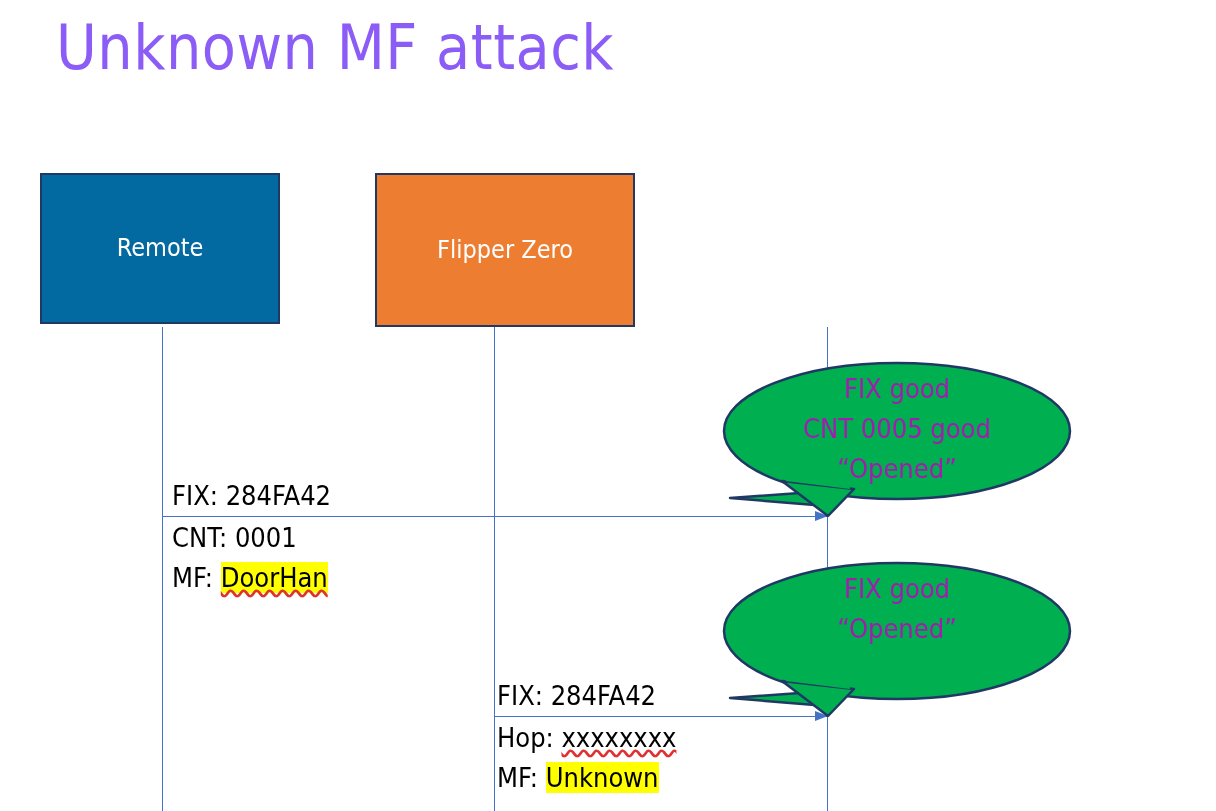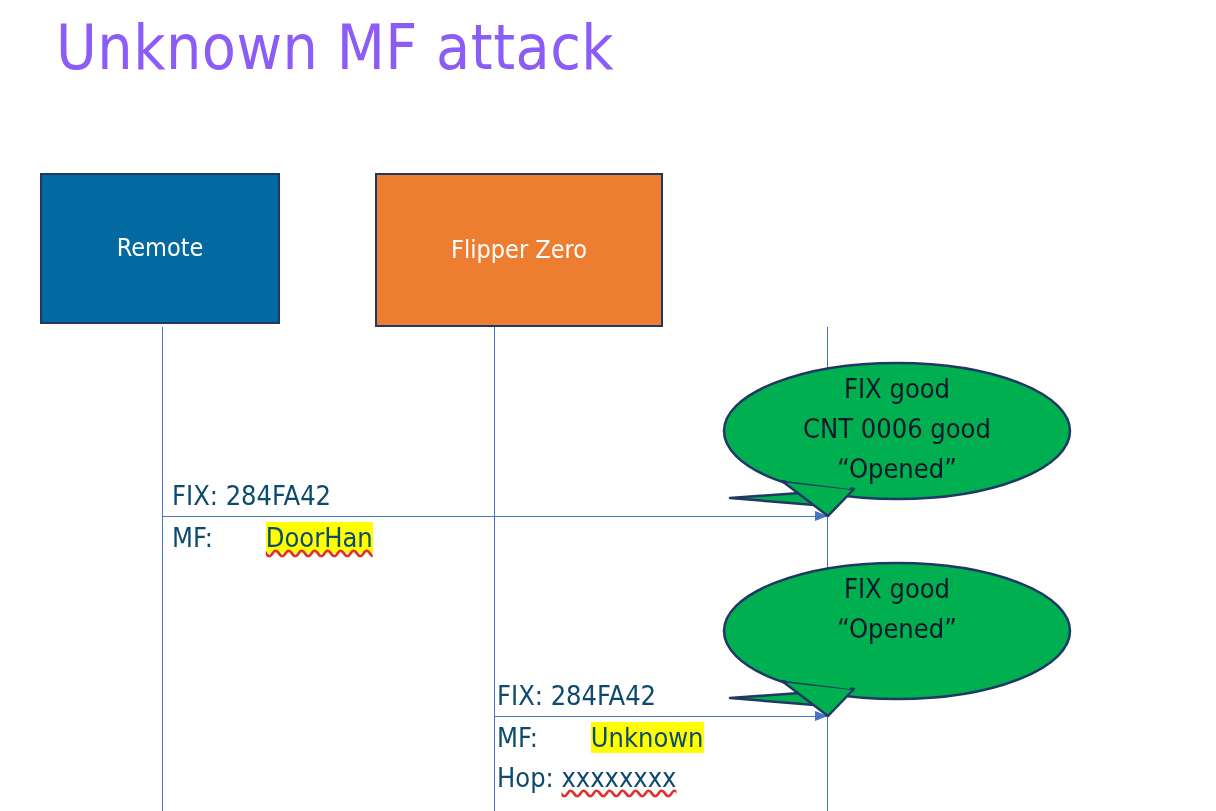"Flipper Zero" #box-flipper { width: 288px -> 260px }
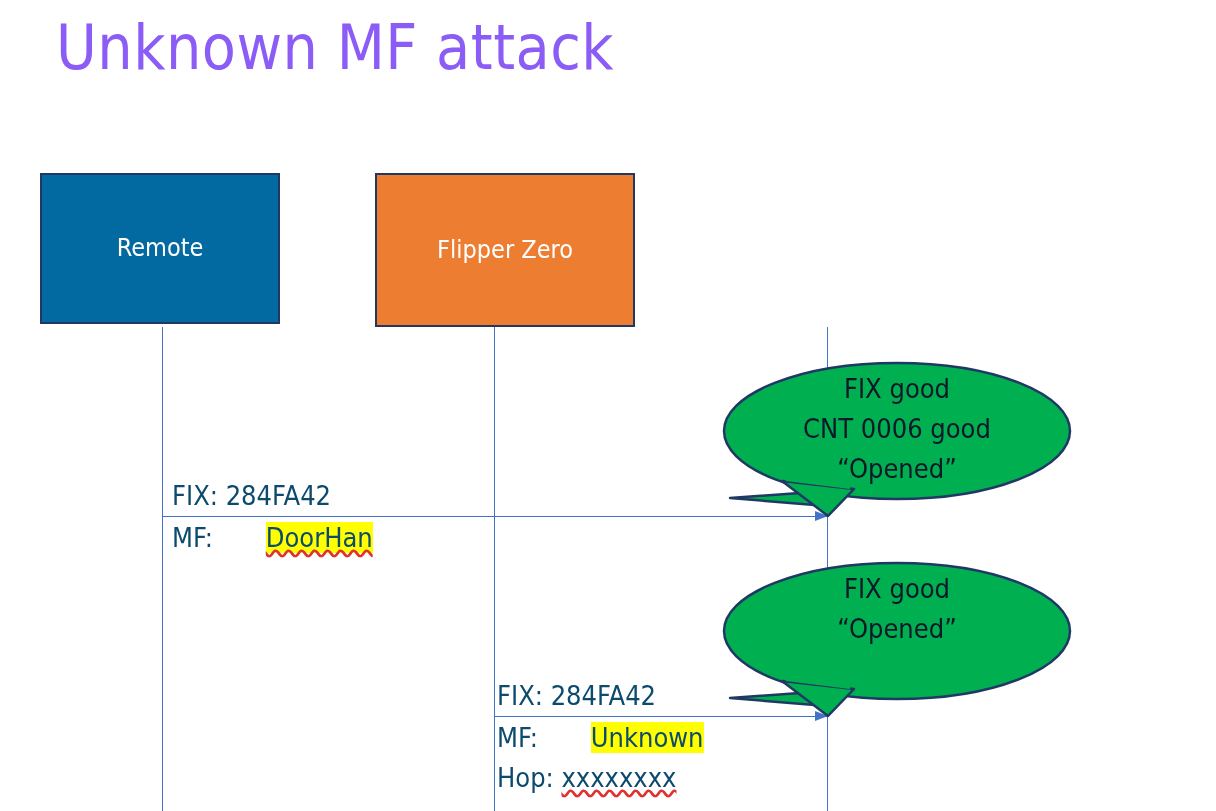"FIX good" .callout-text { color: #0f172a -> #a21caf }
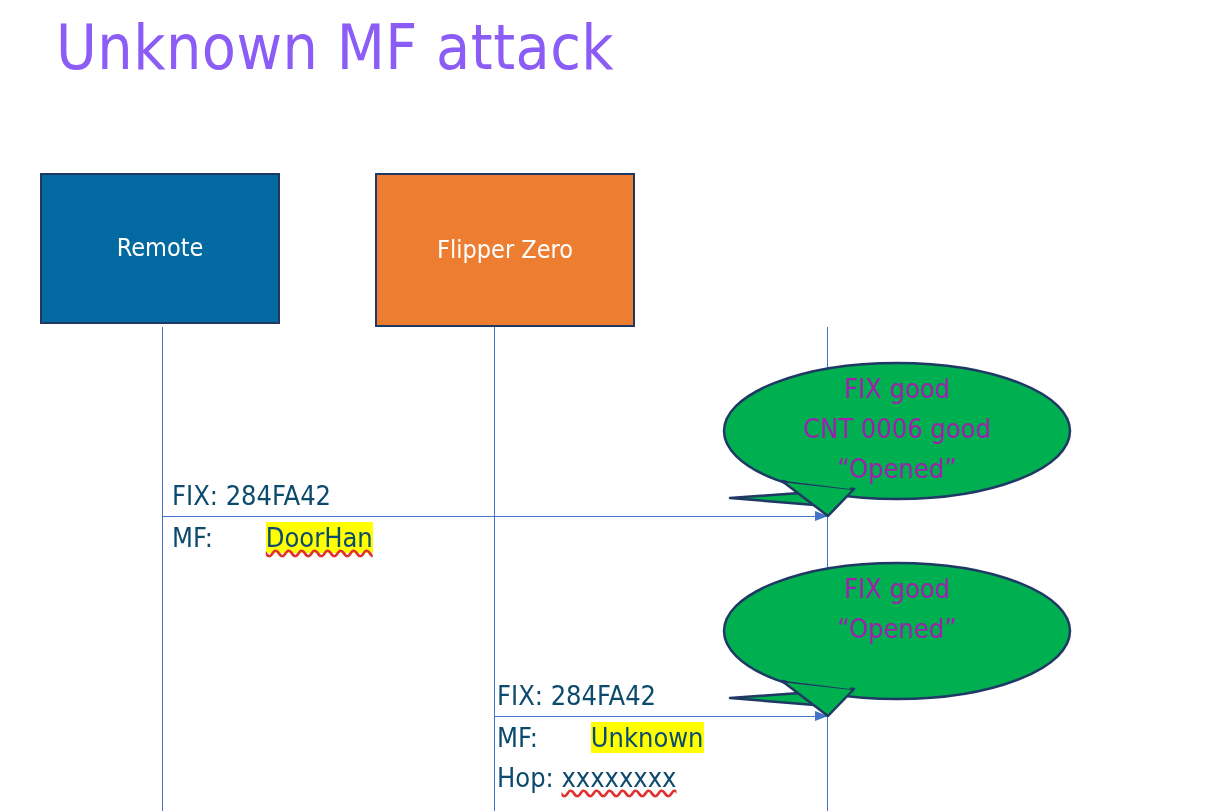"CNT 0006 good" div { text: 0006 -> 0005 }
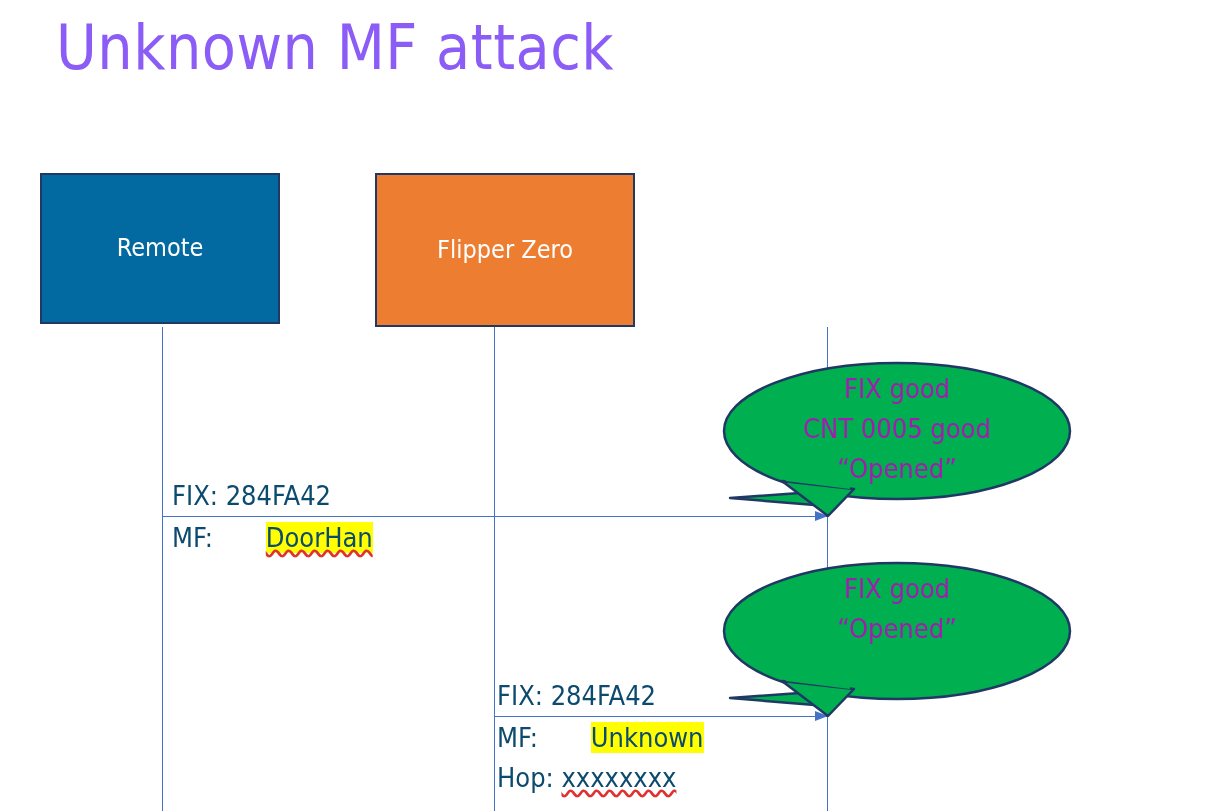"FIX: 284FA42" .msg-text { color: #0c4a6e -> #000000 }
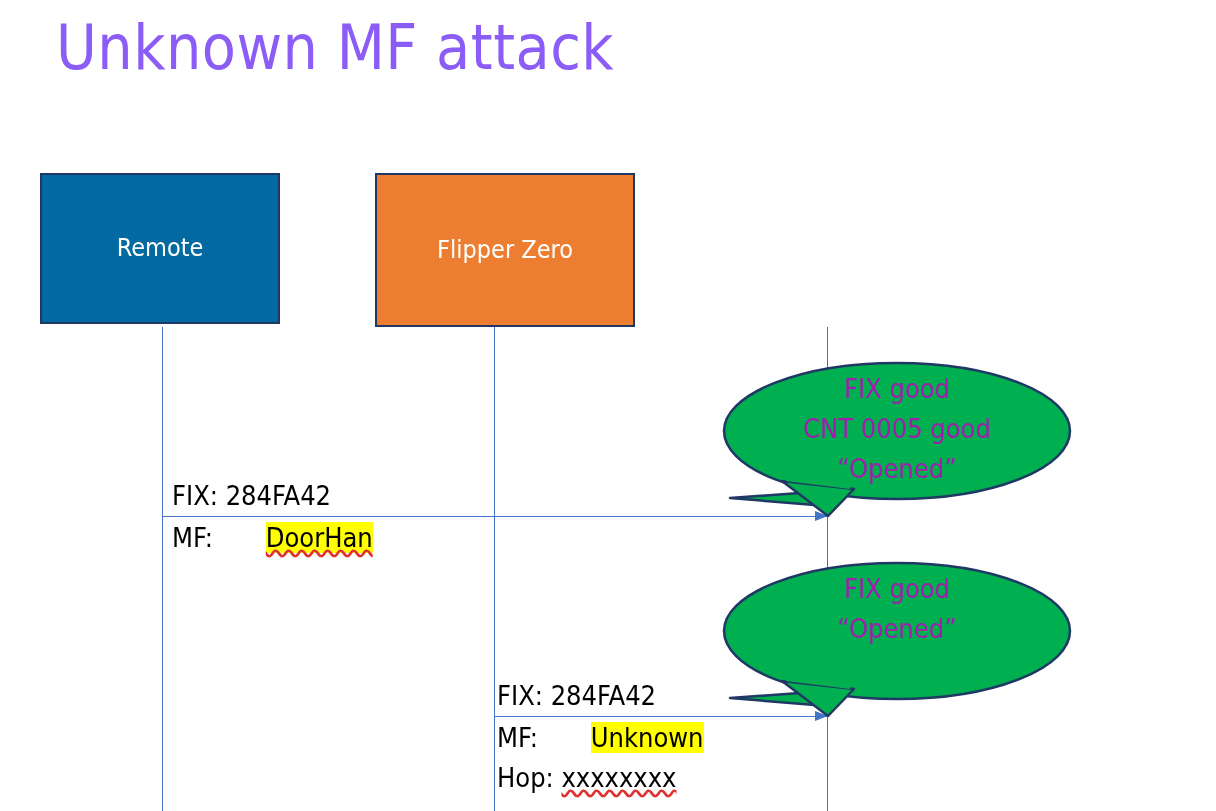"CNT: 0001" span.msg-line { html: none -> <span>CNT: 0001</span> }
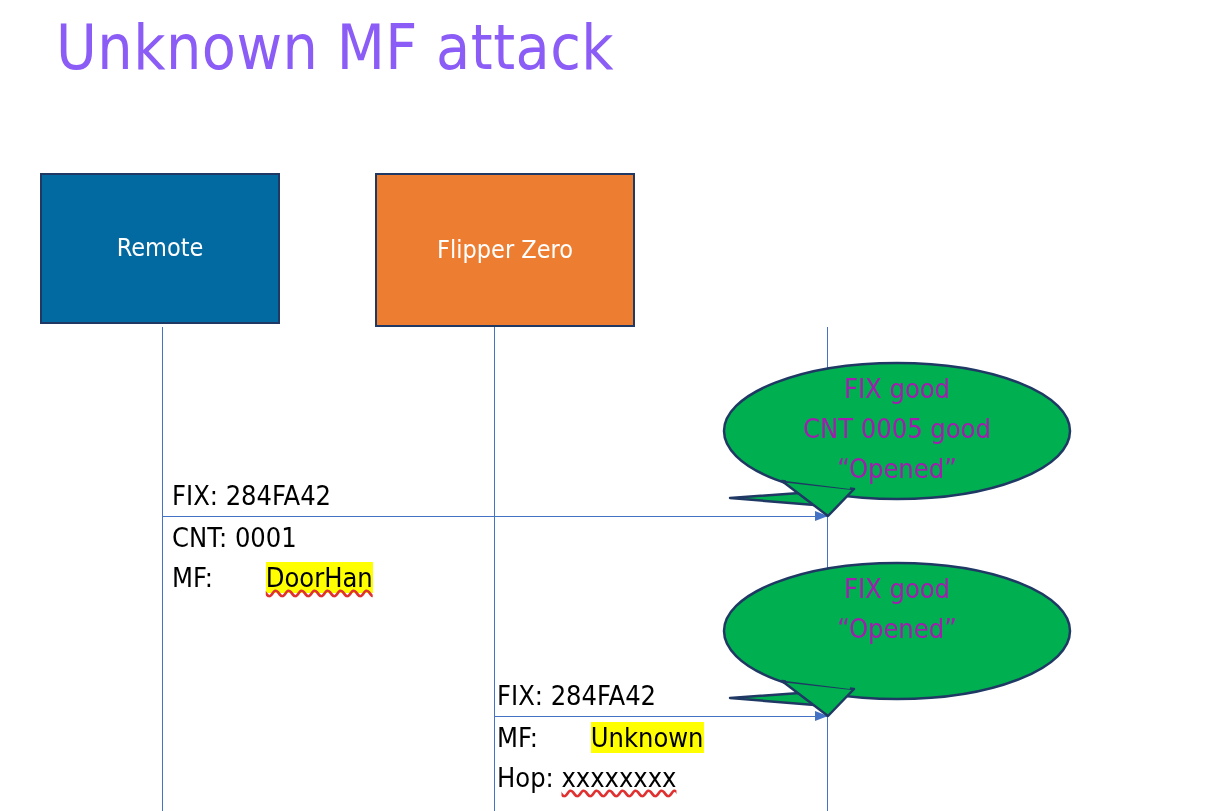"DoorHan" .hl { margin-left: 45px -> none }
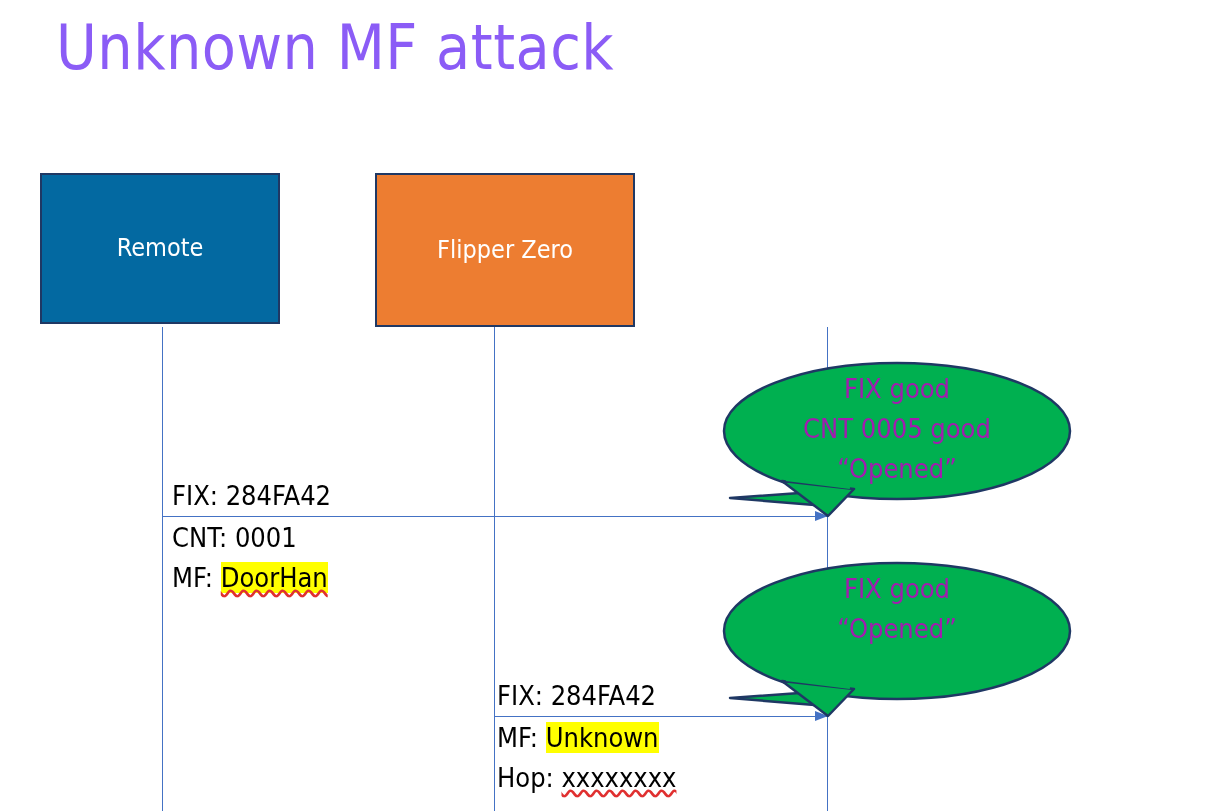"MF: Unknown" span.msg-line { order: before "Hop: xxxxxxxx" -> after "Hop: xxxxxxxx" }
